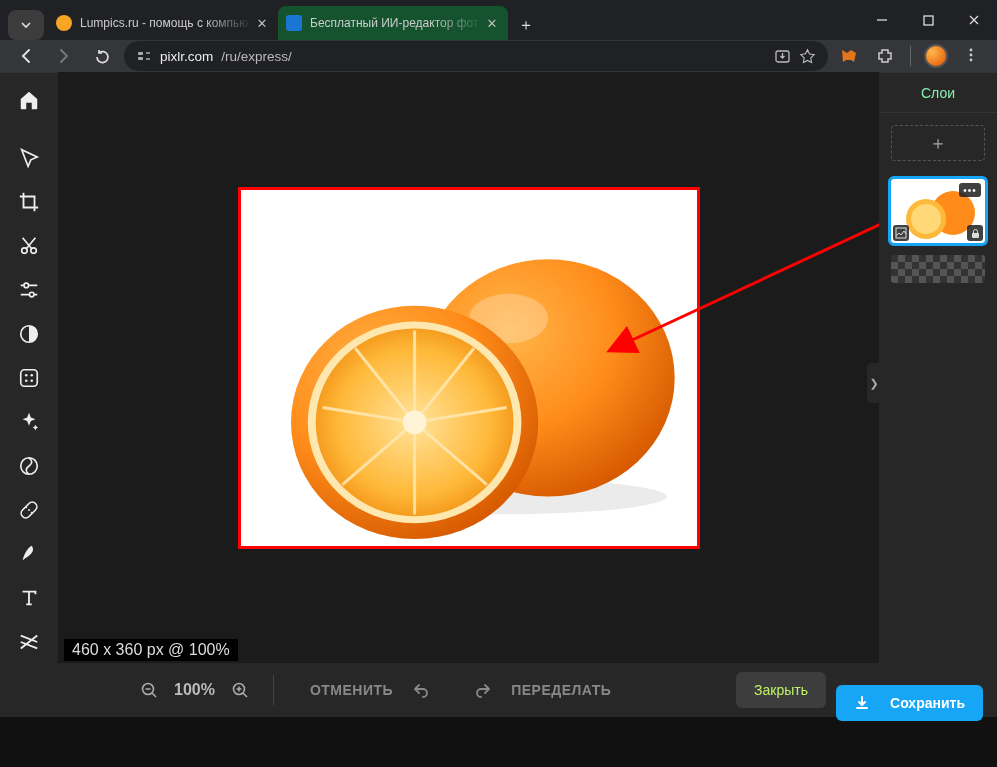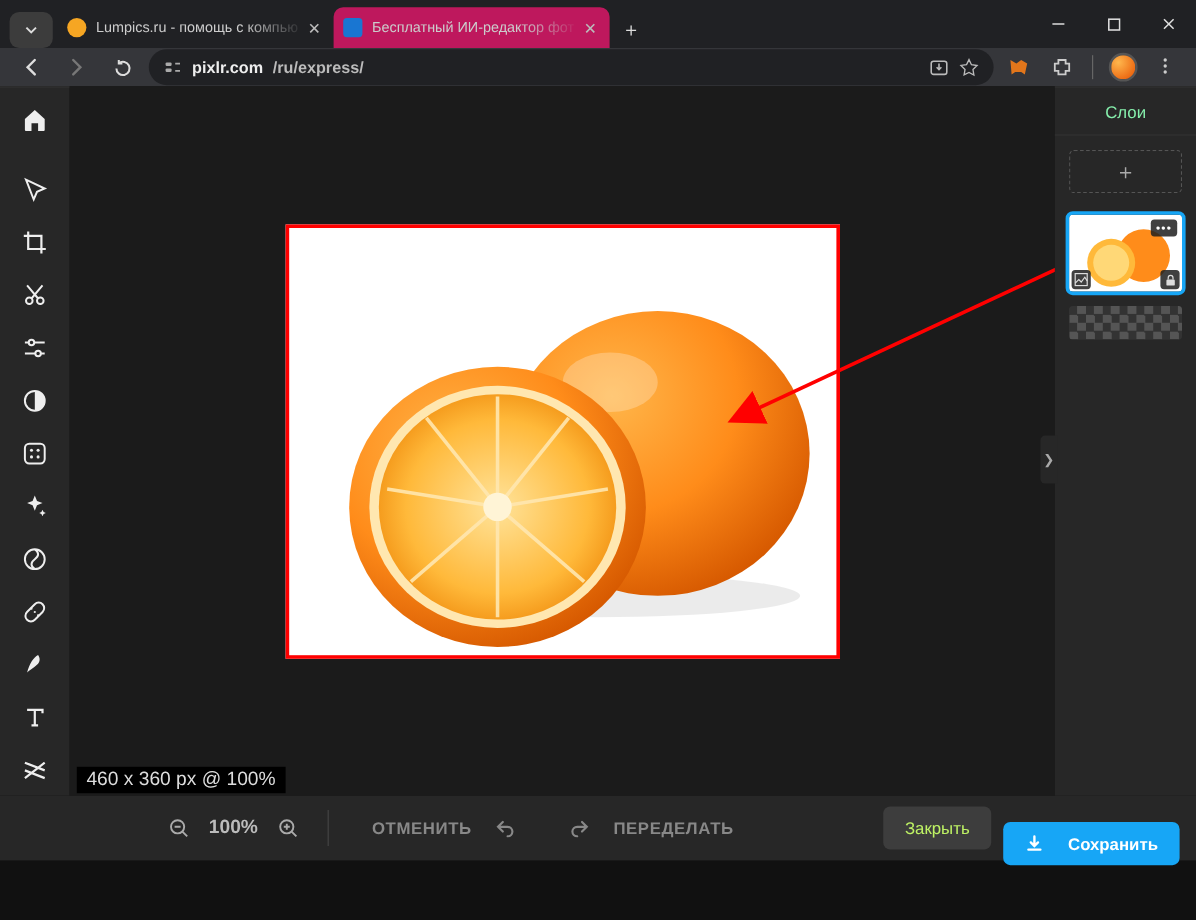"Бесплатный ИИ-редактор фот" .tab.active { background: #be185d -> #14532d }
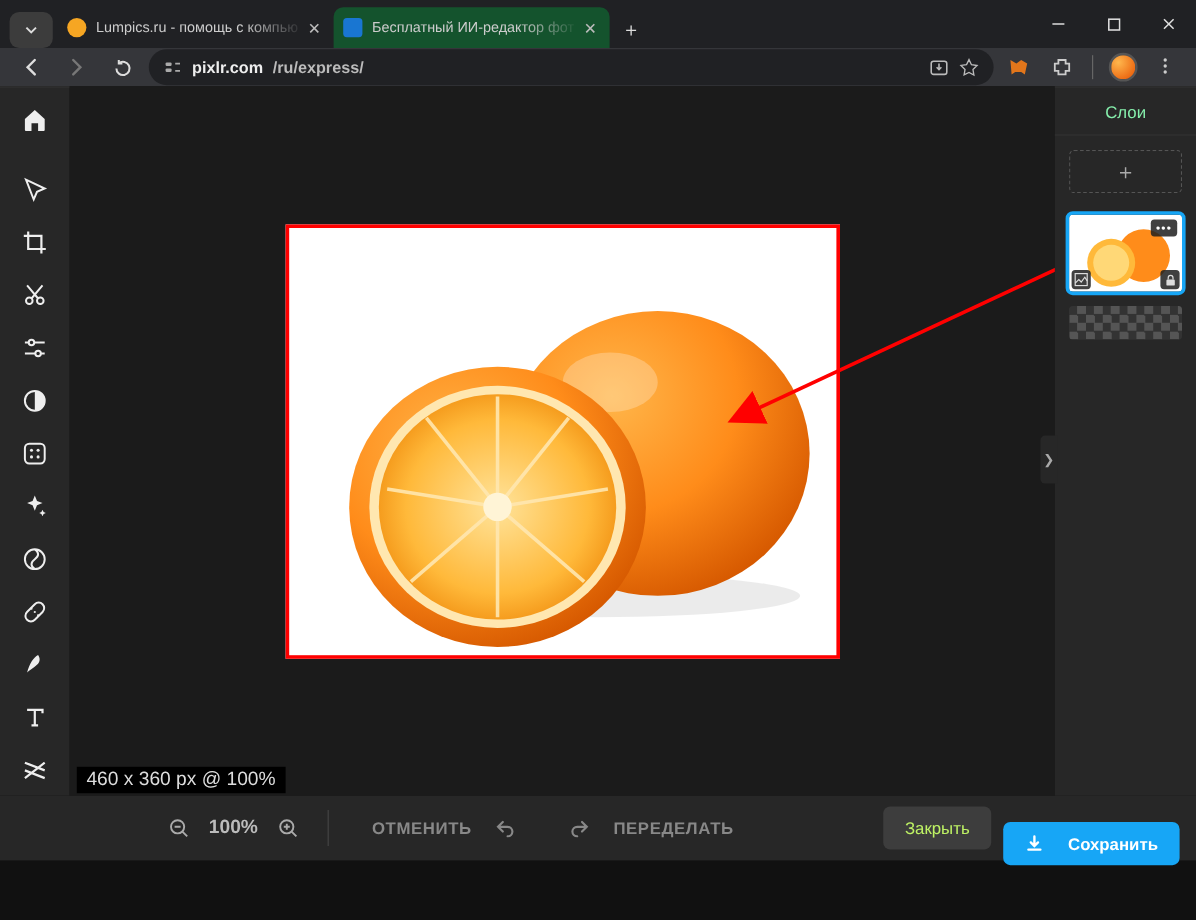"pixlr.com" .url { font-weight: bold -> none }
